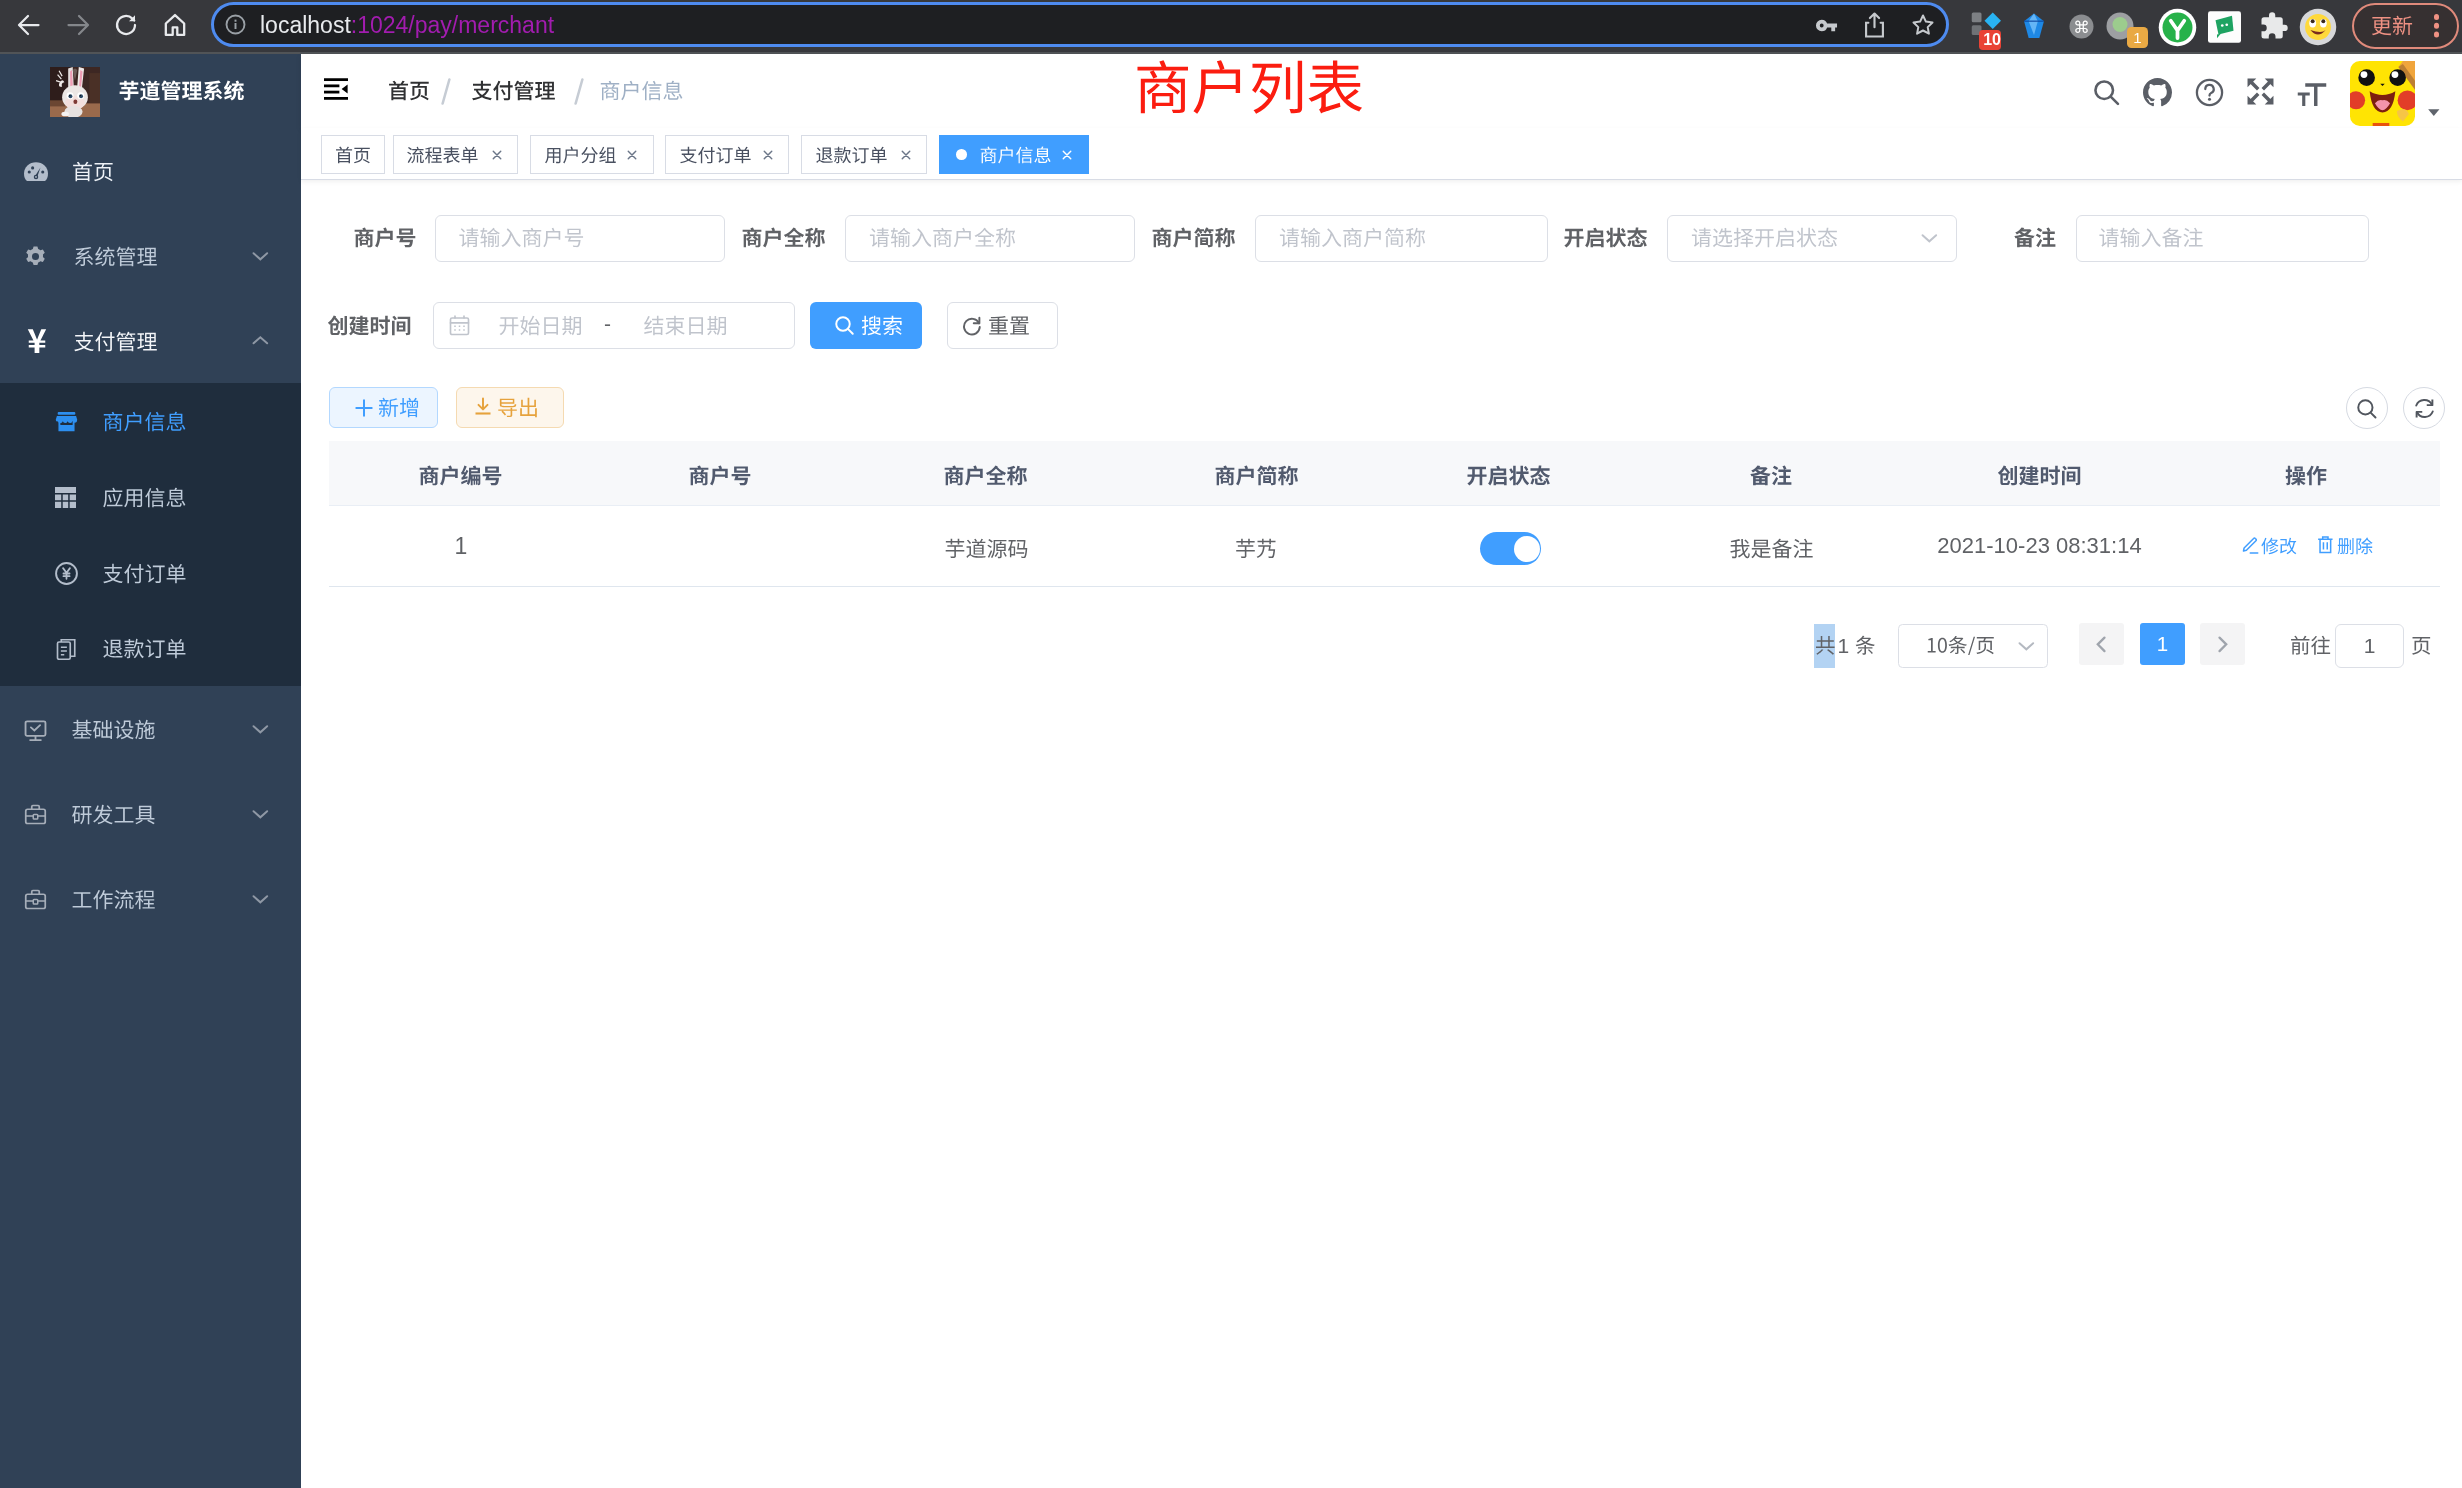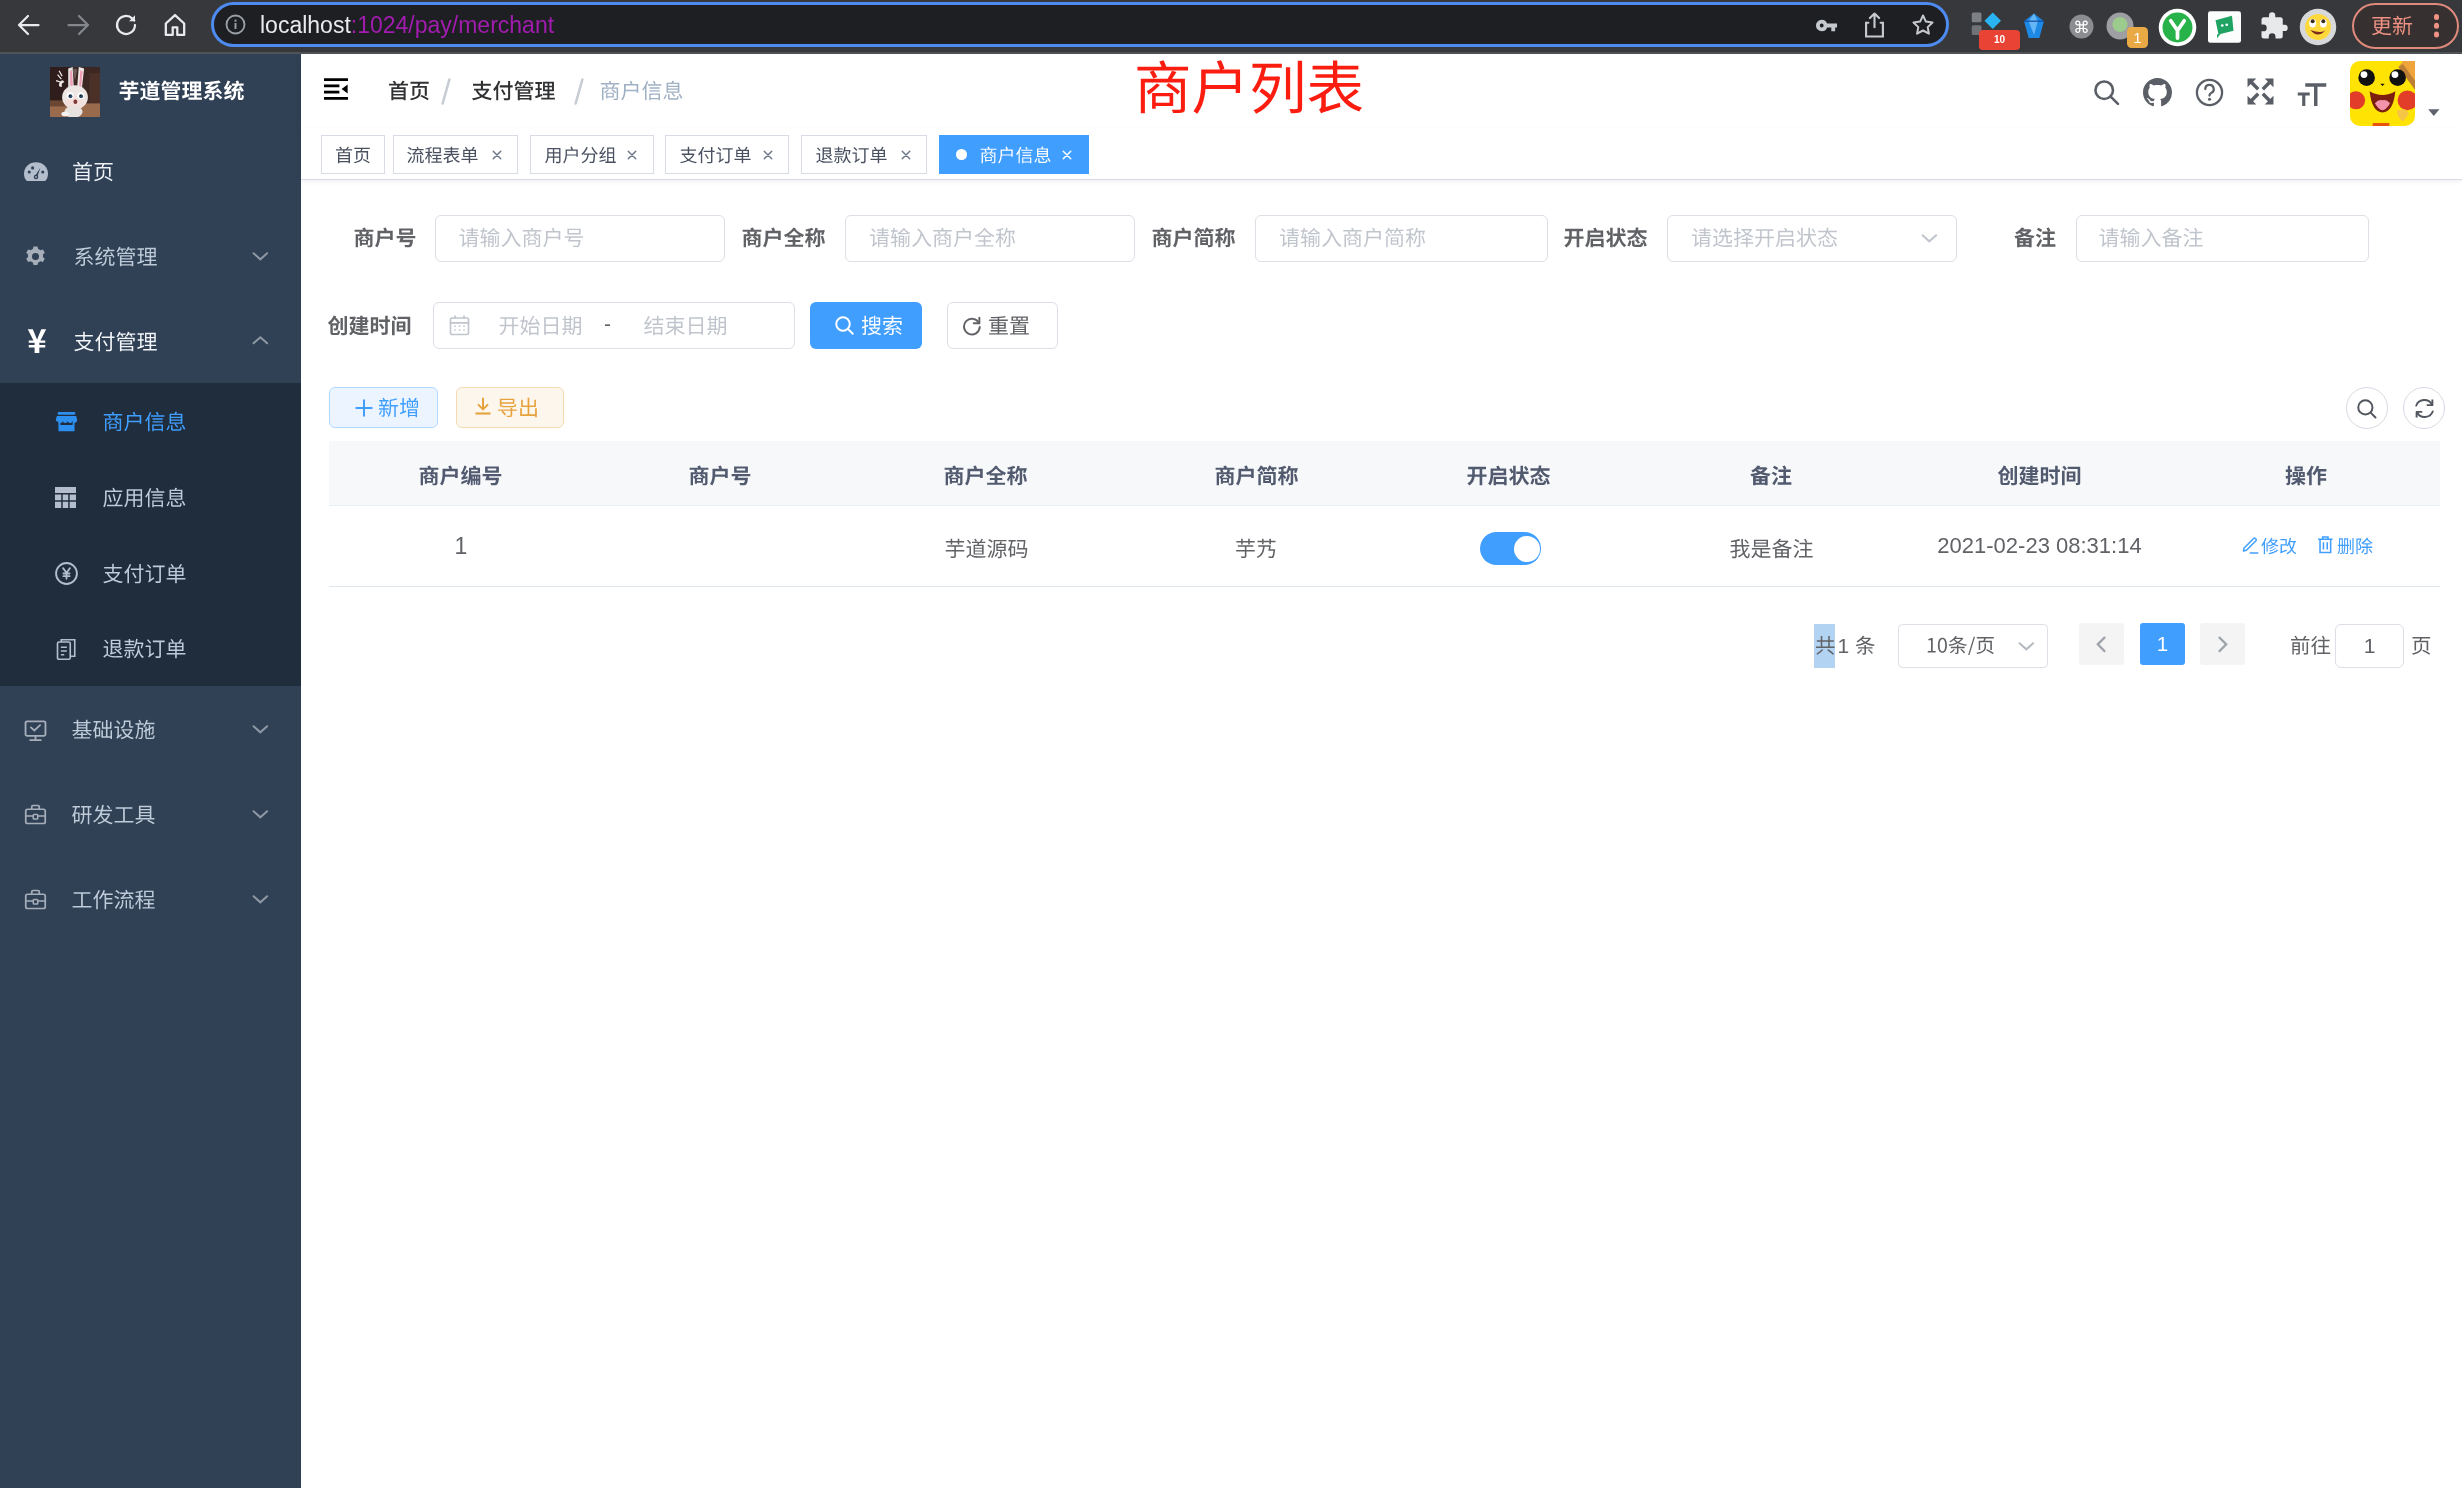"10" div.ab { font-size: 10px -> 16px; text-align: center -> right; width: 41px -> 22px }
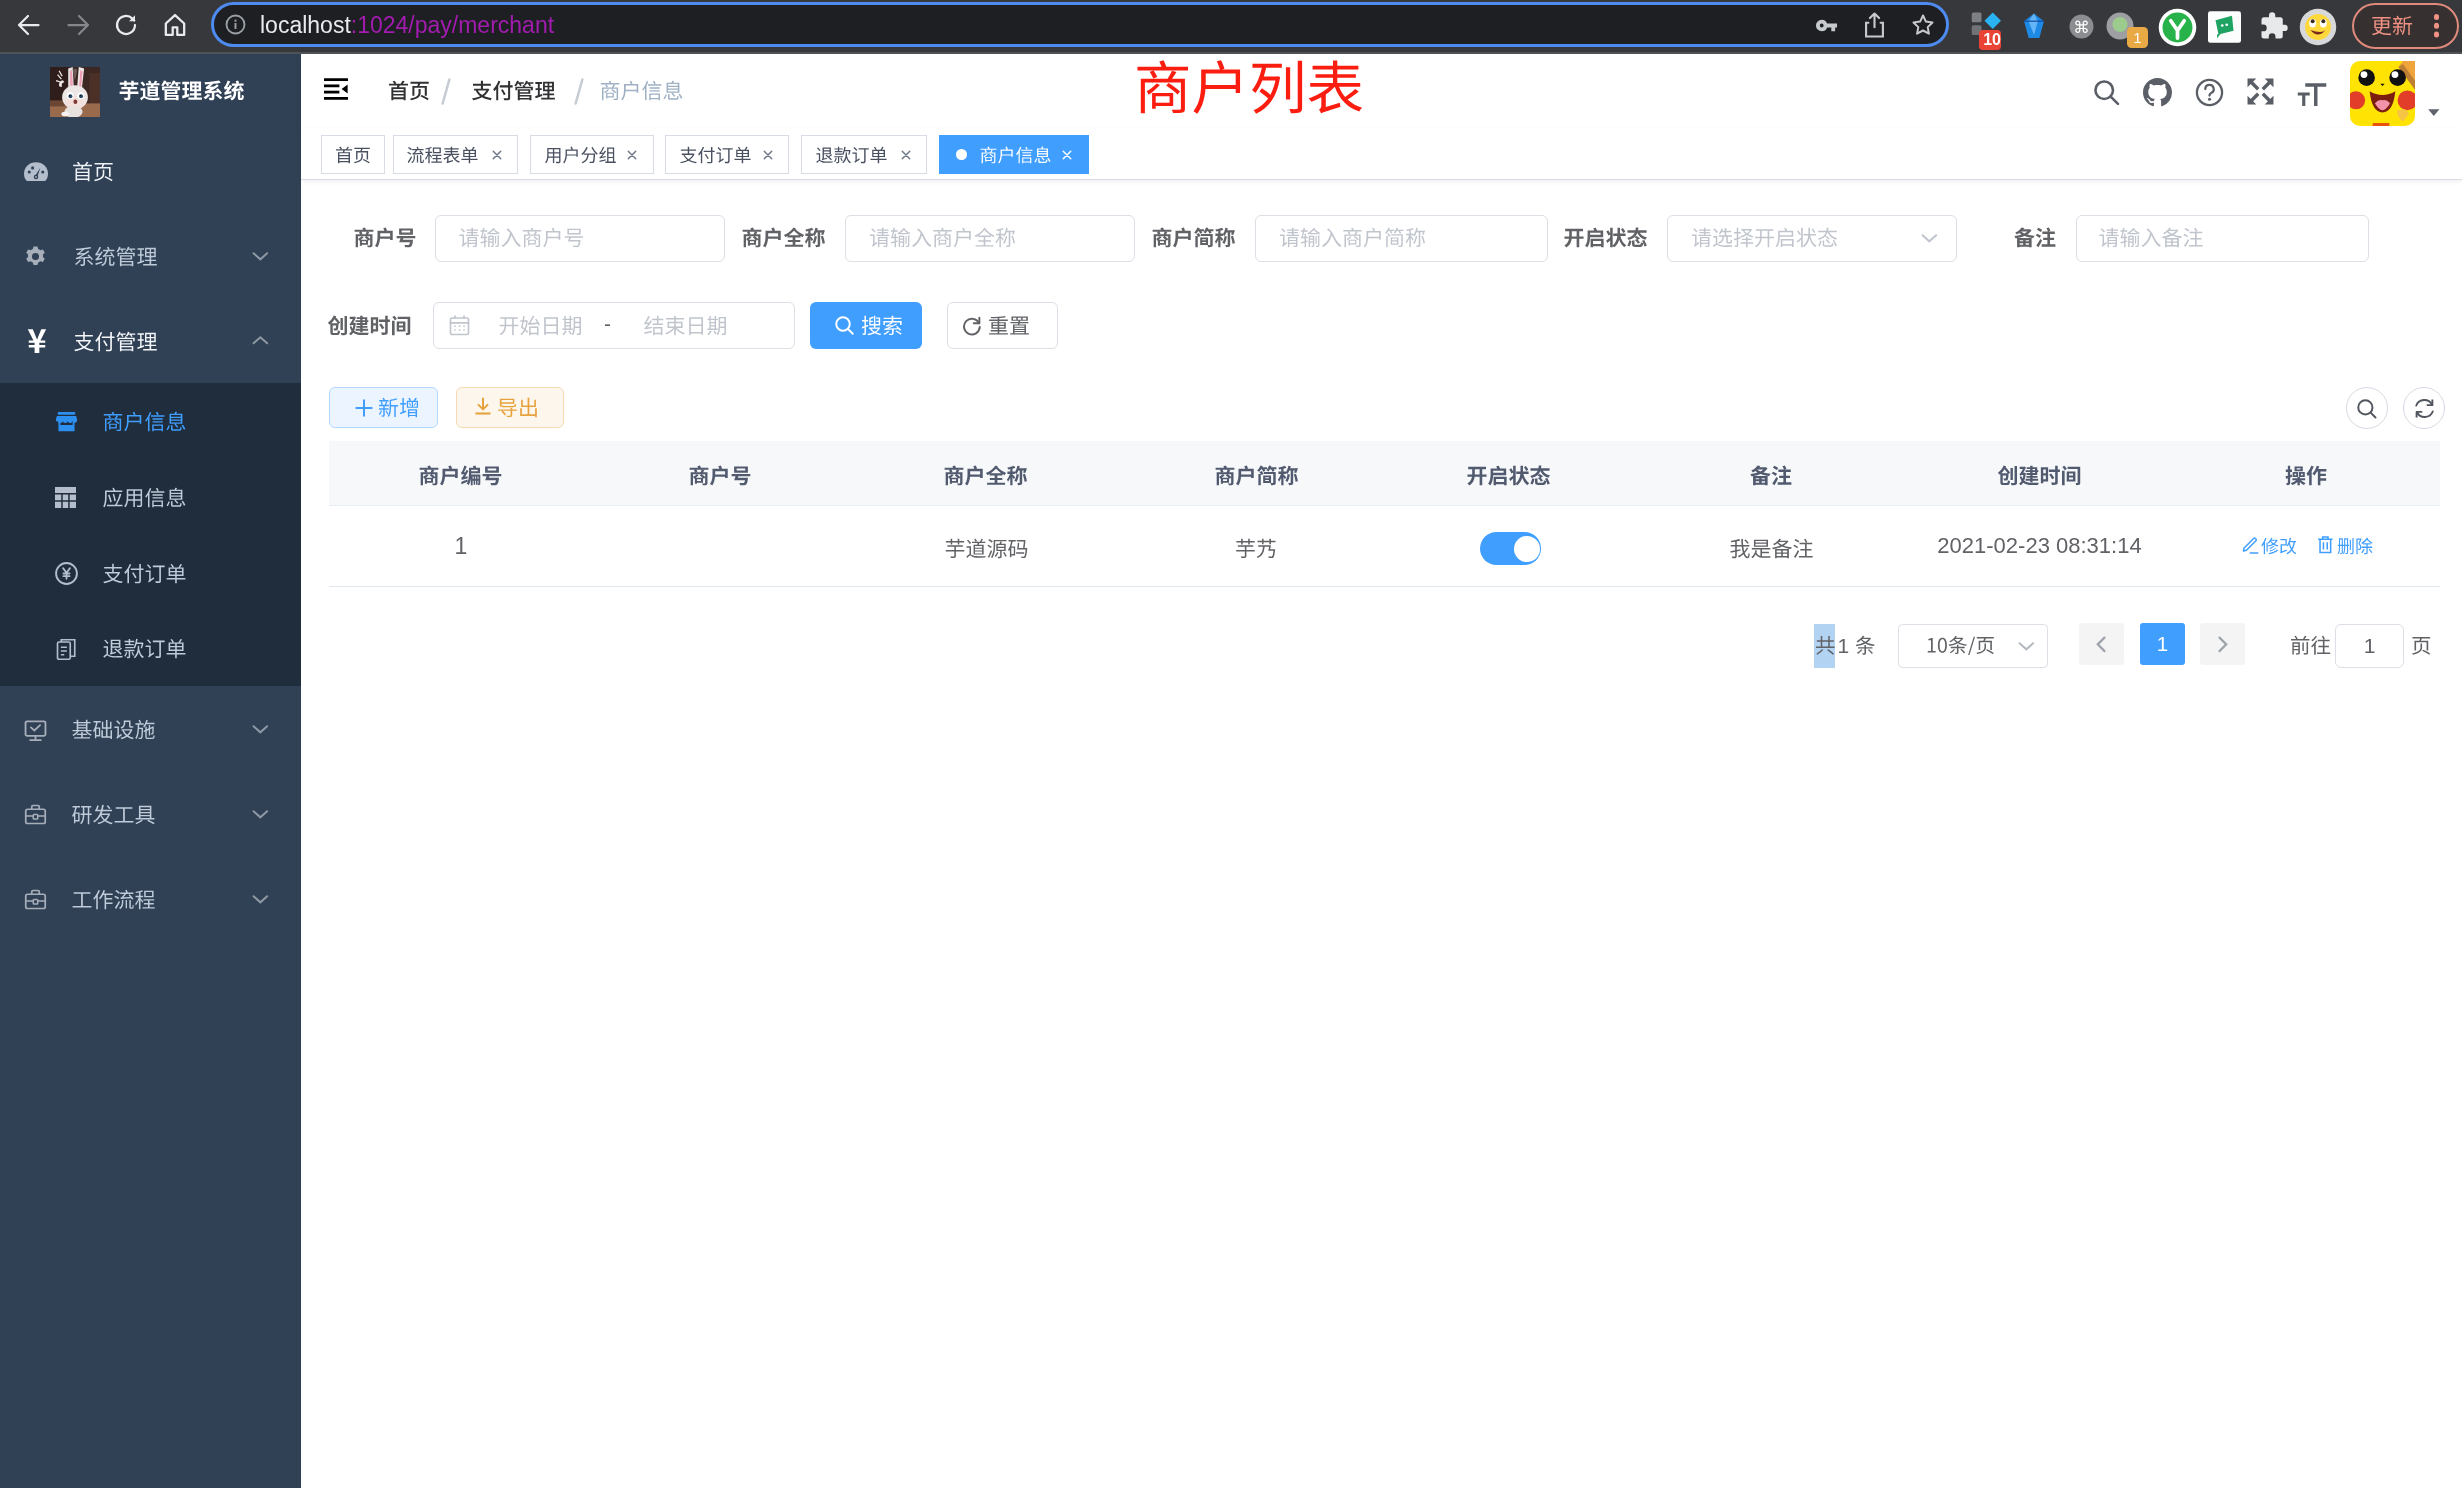"2021-02-23 08:31:14" div.ab { text: 2021-02-23 -> 2021-10-23 }
